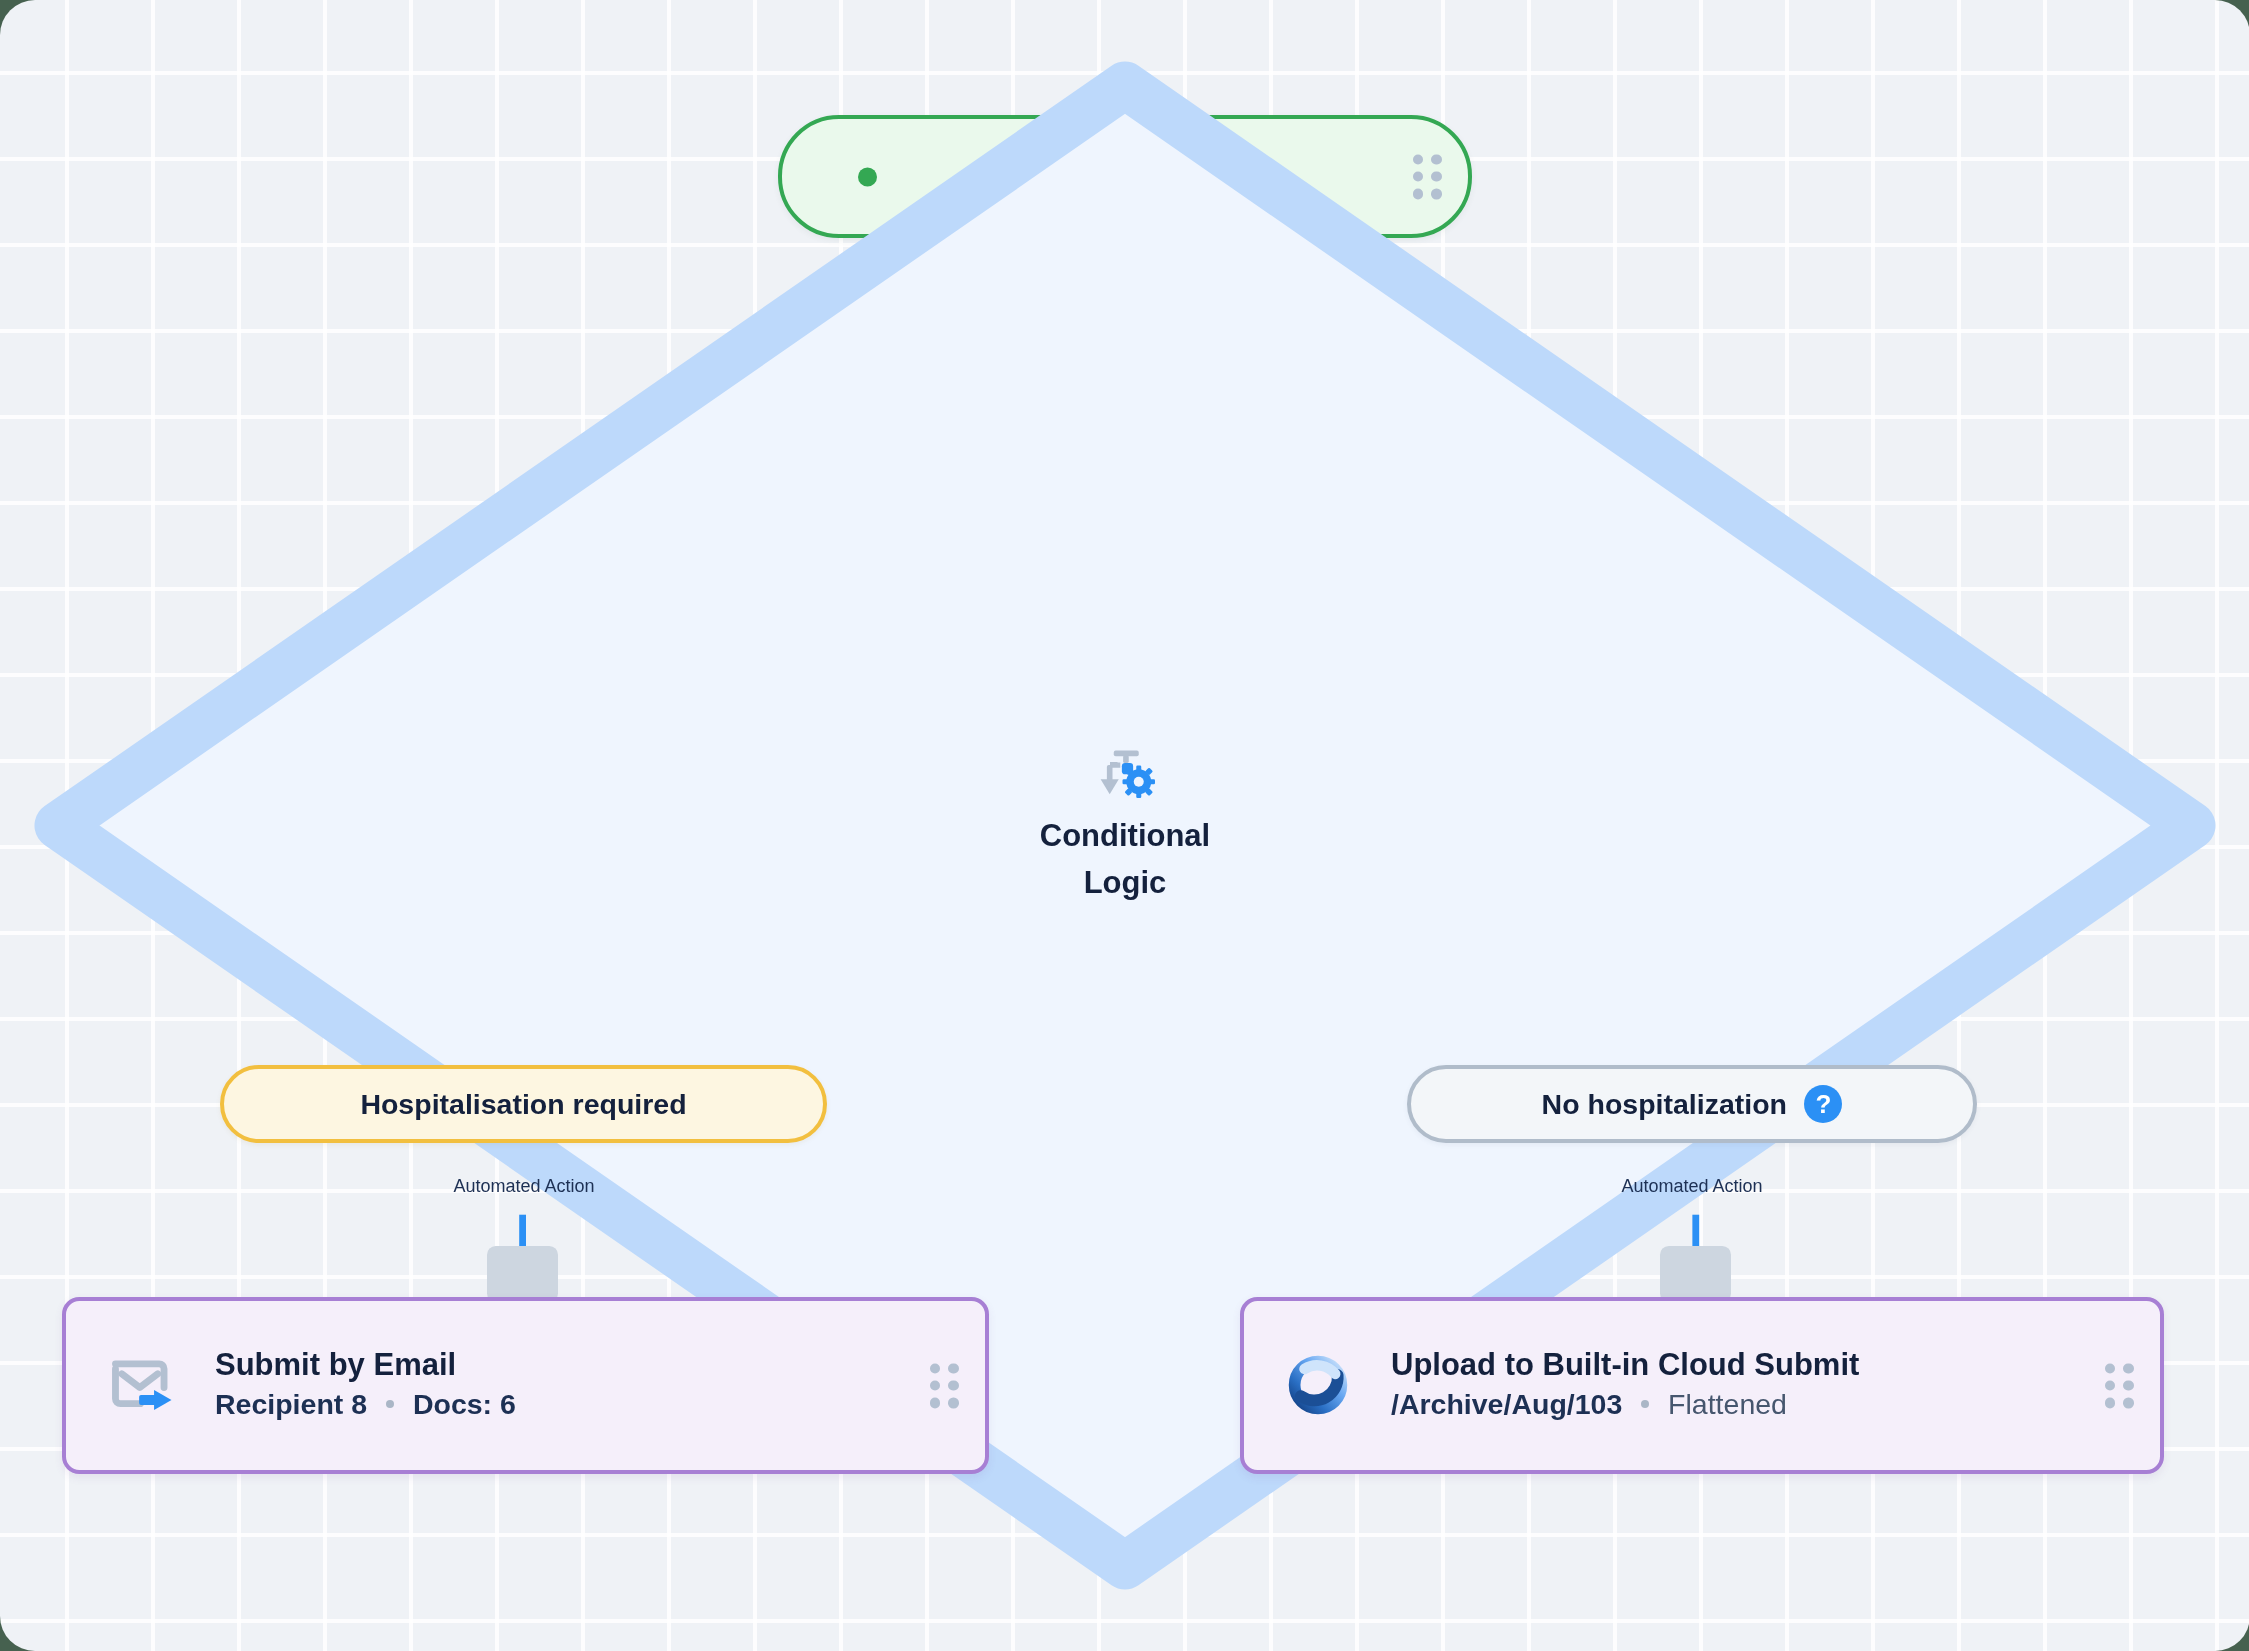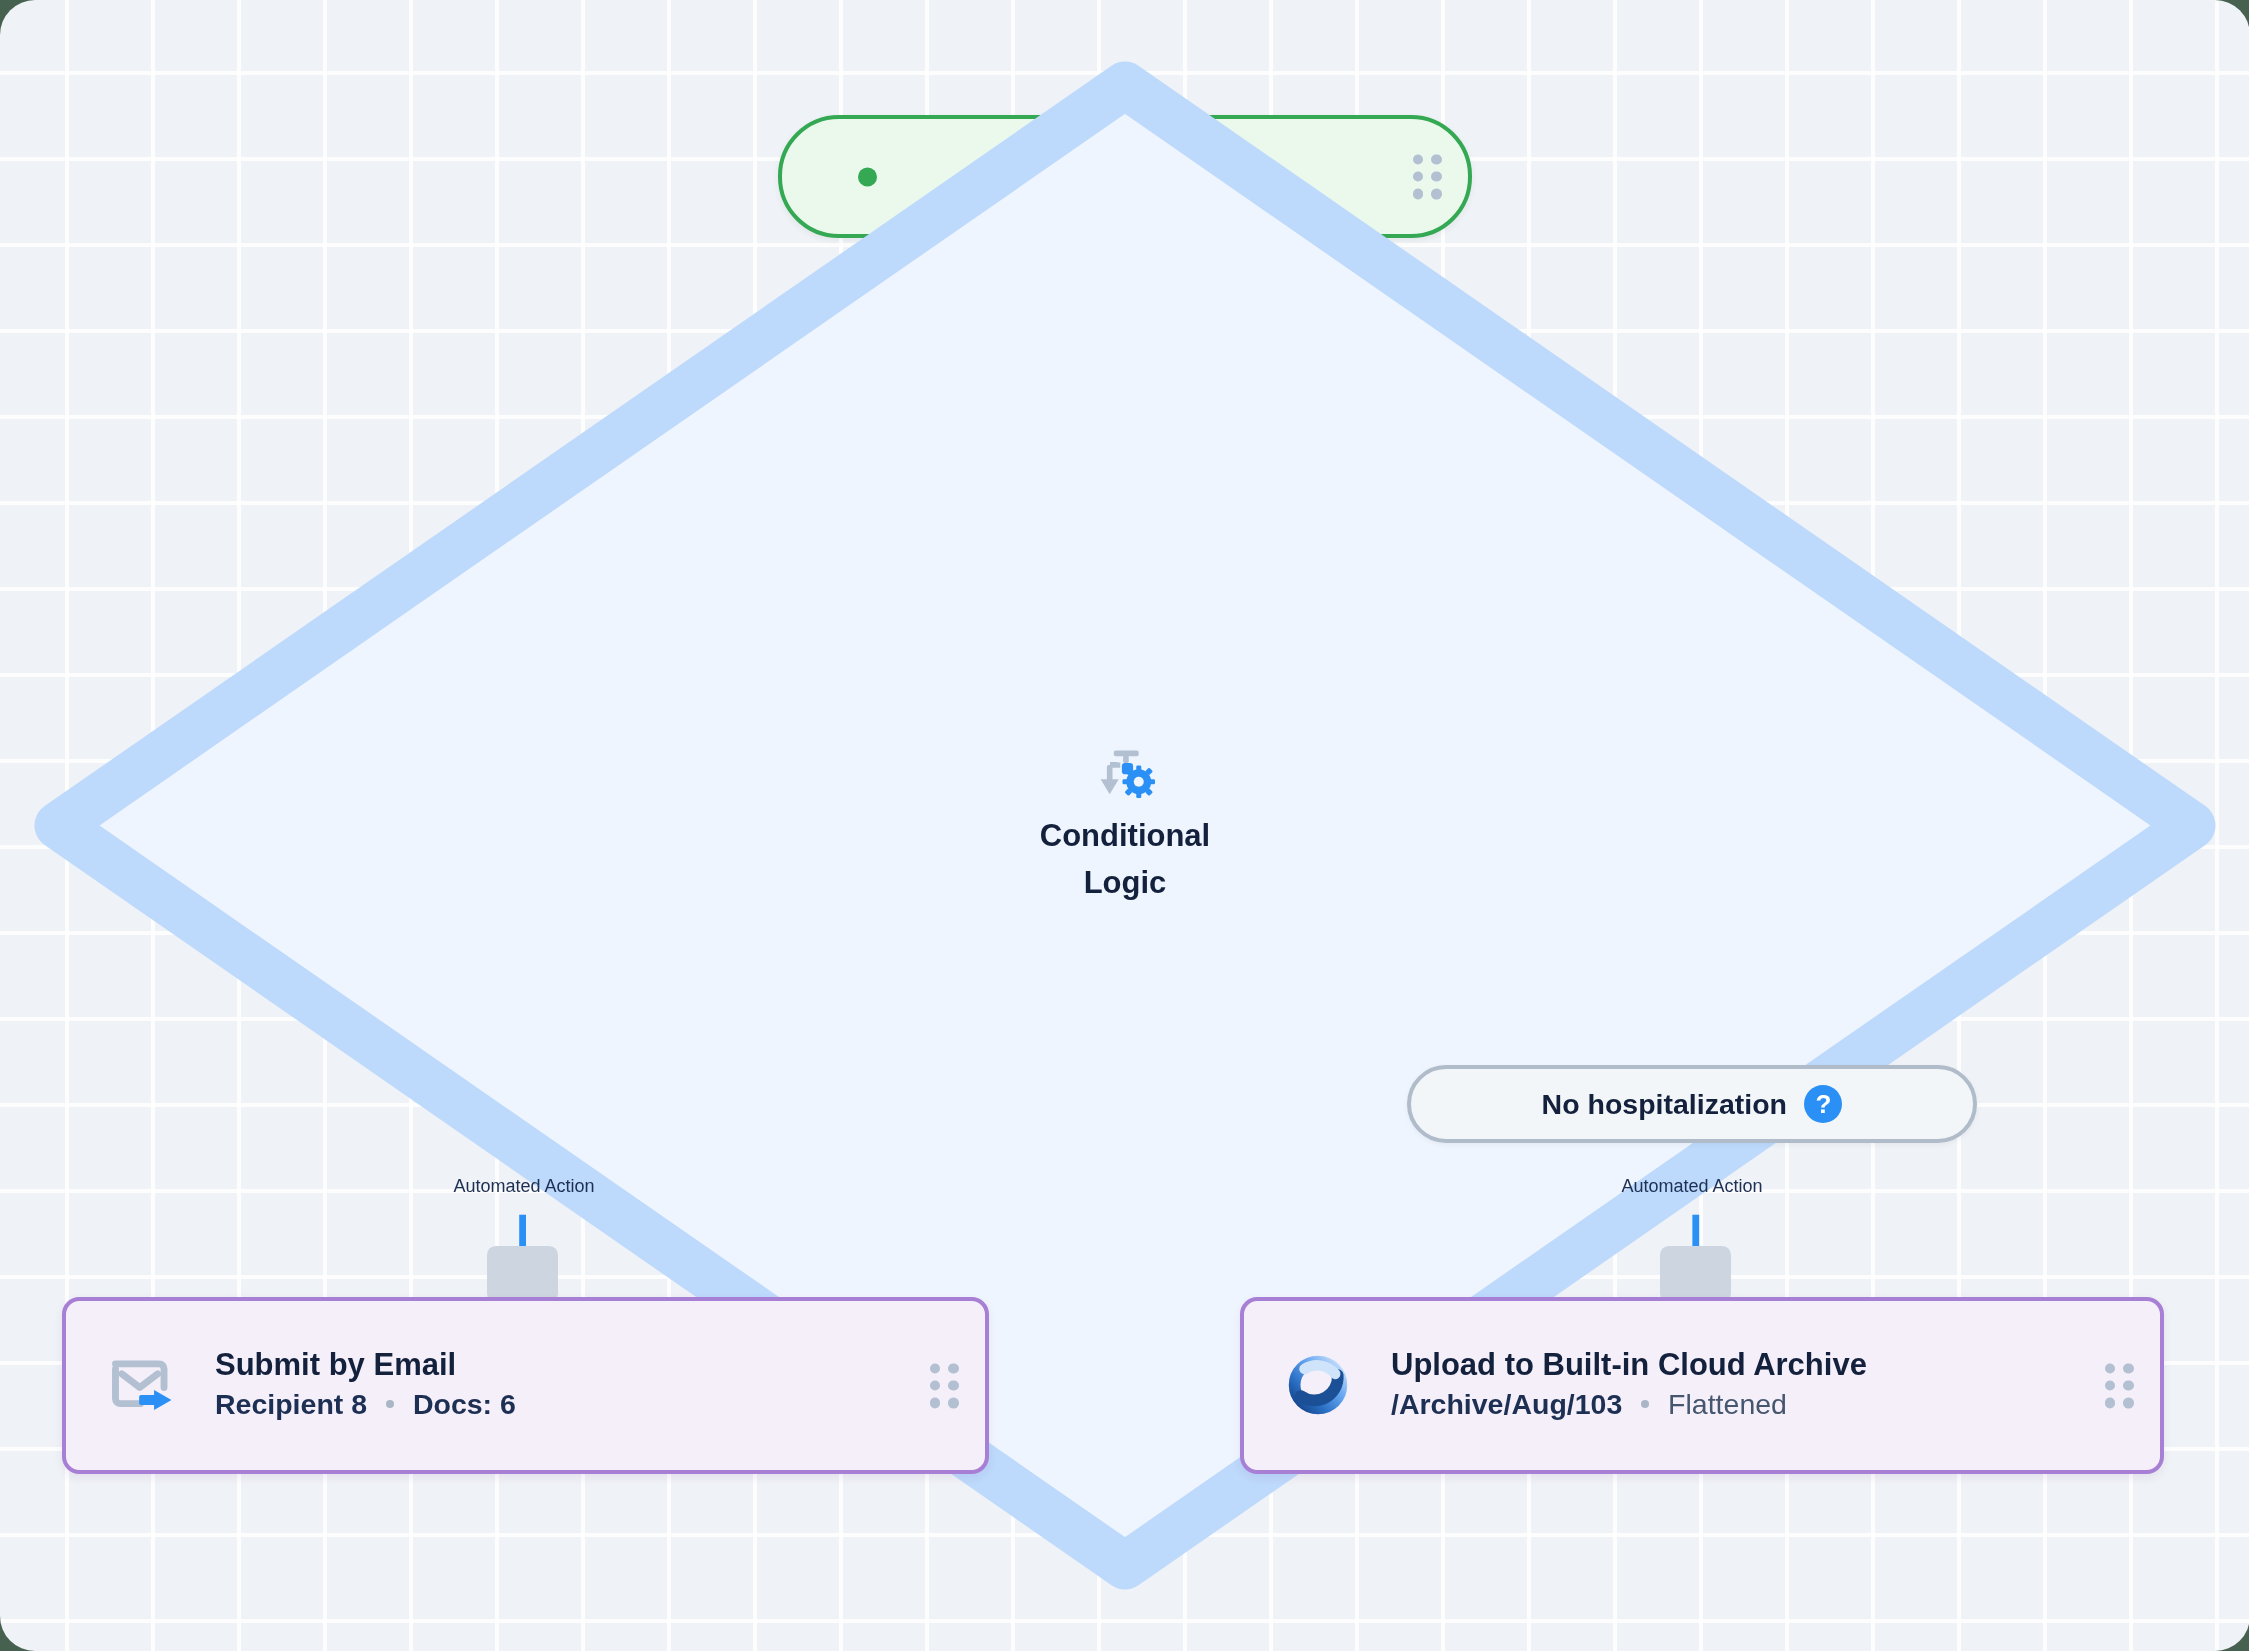"Hospitalisation required" div.branch-pill { html: none -> <div> <span>Hospitalisation required</span> </div> }
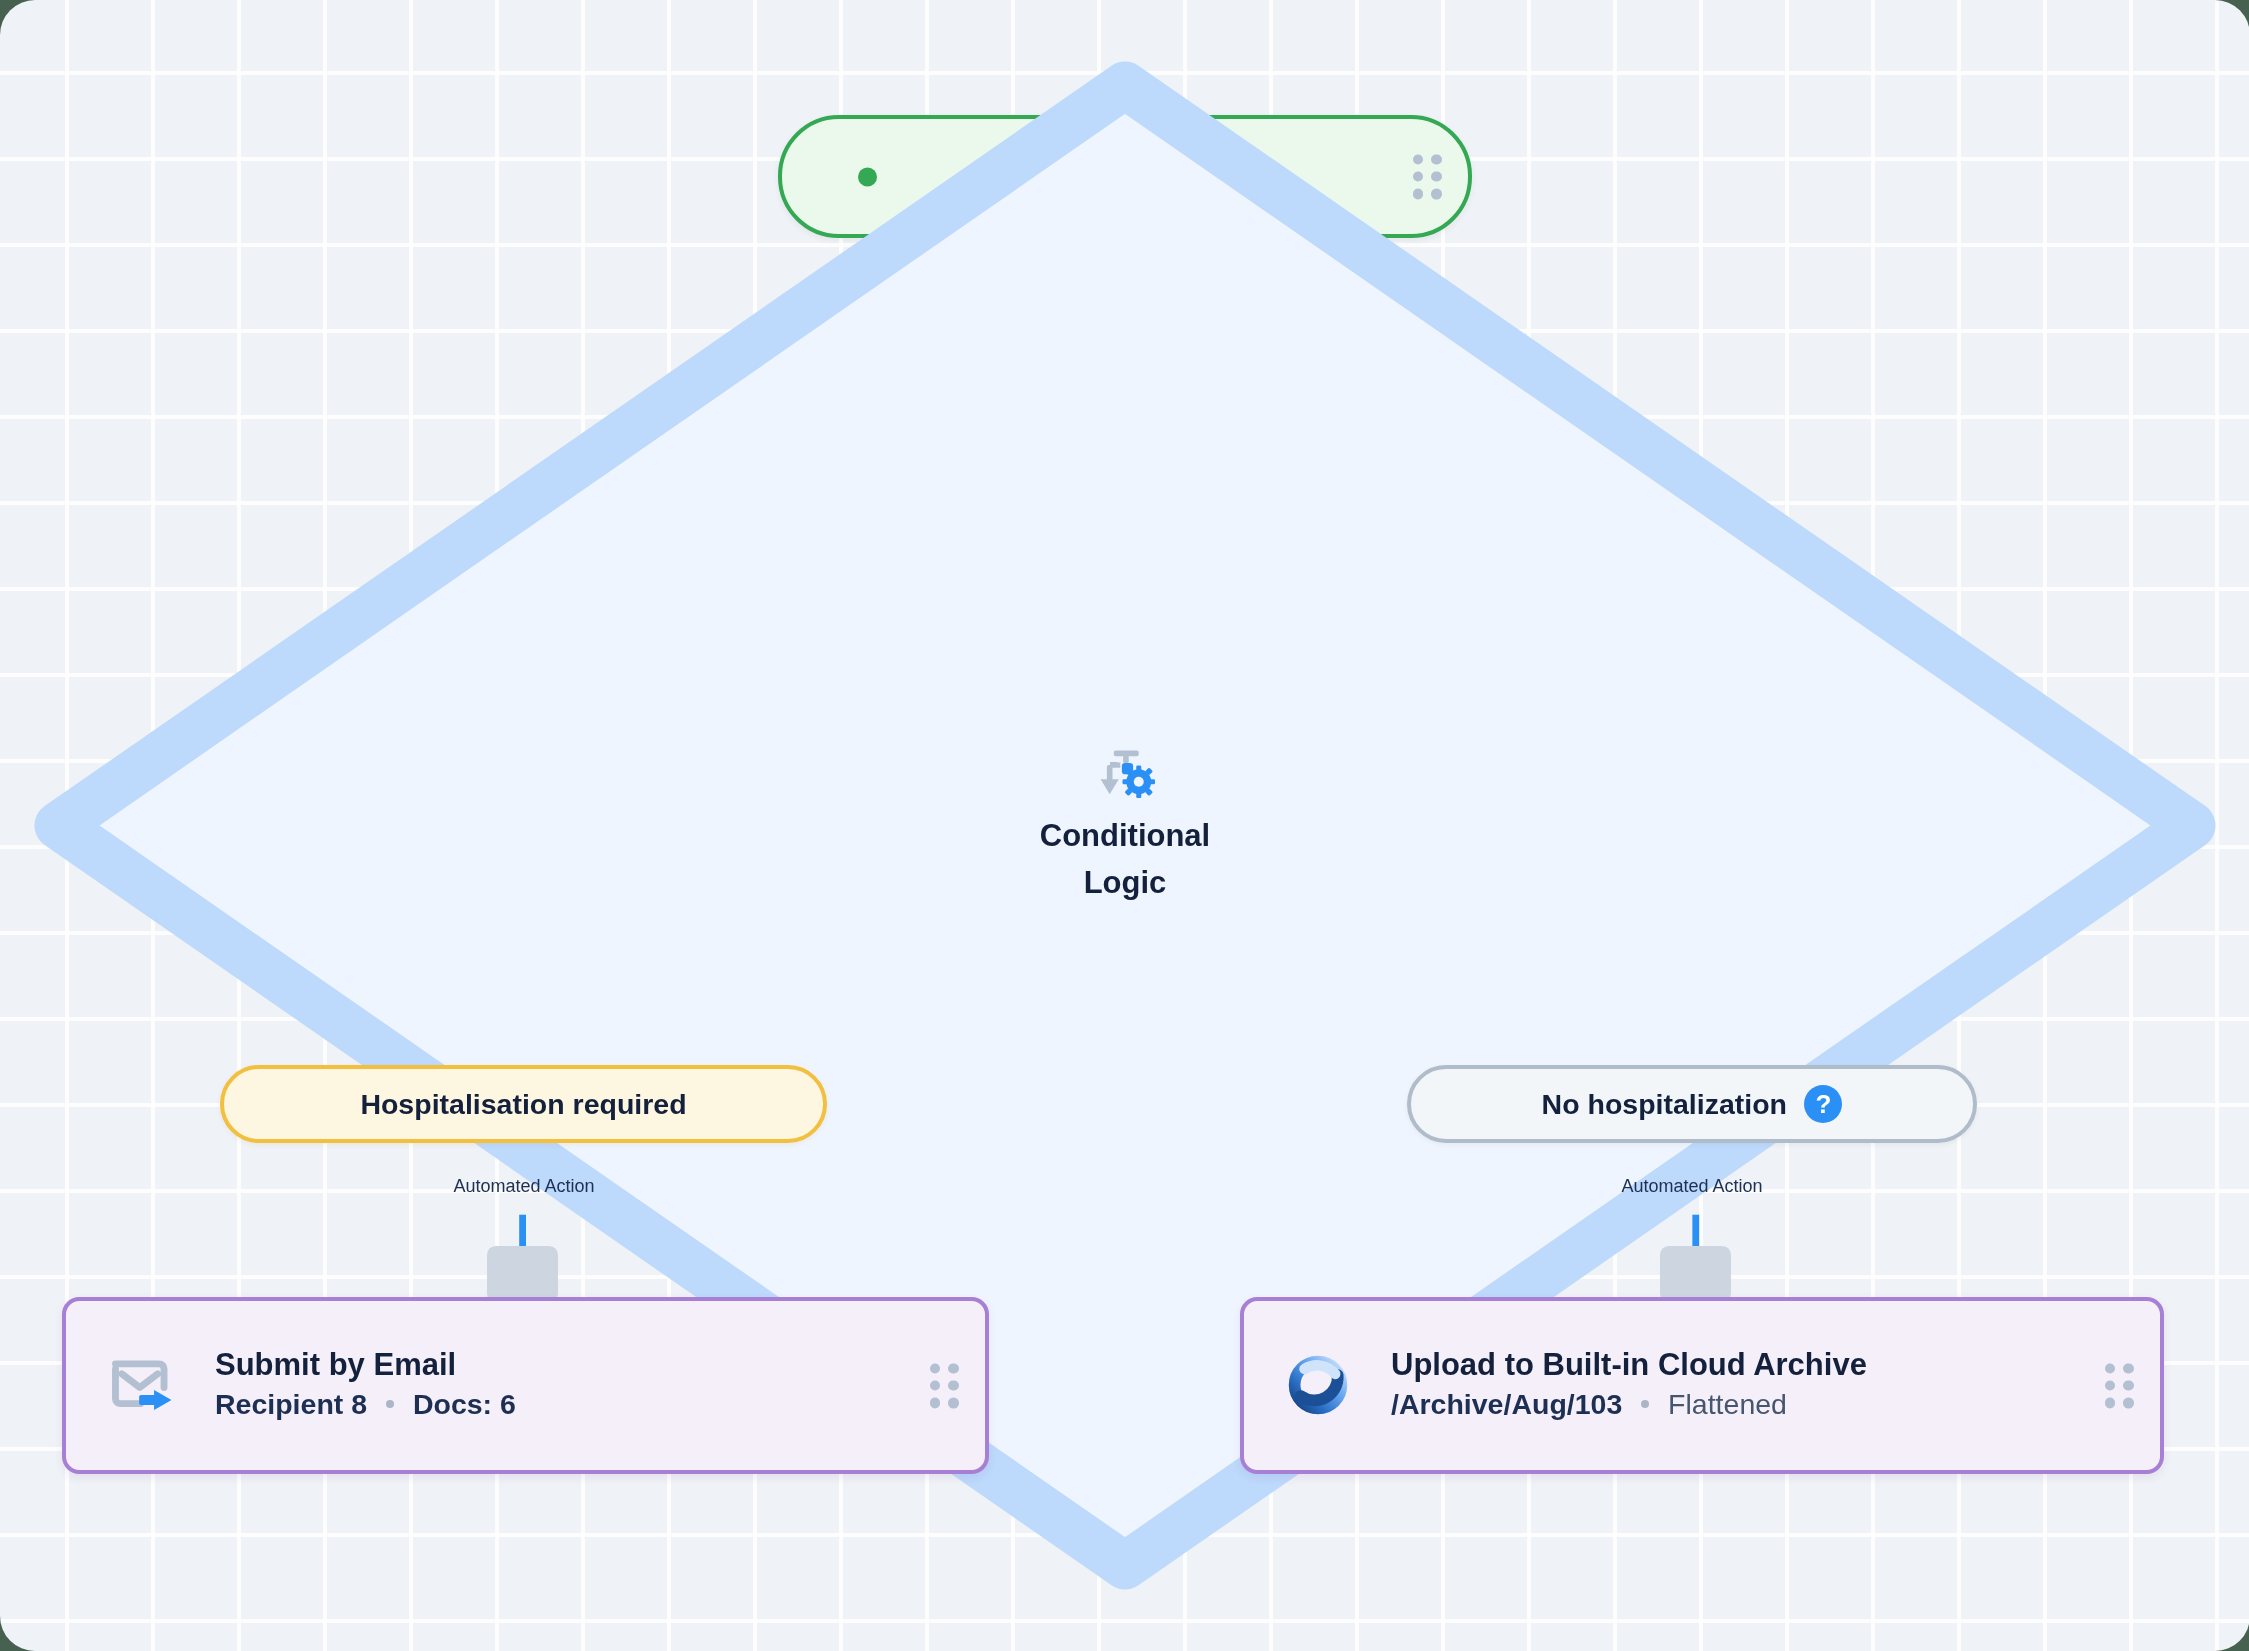"Upload to Built-in Cloud Archive" span.node-title { text: Archive -> Submit }
